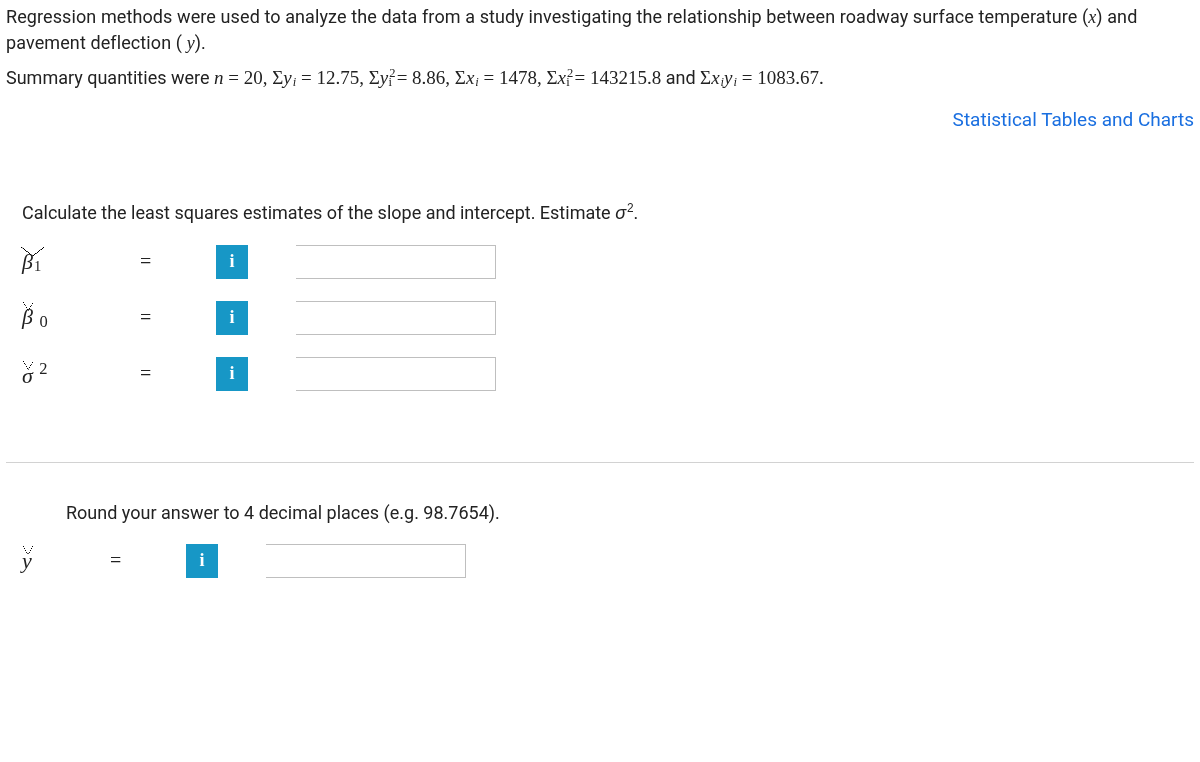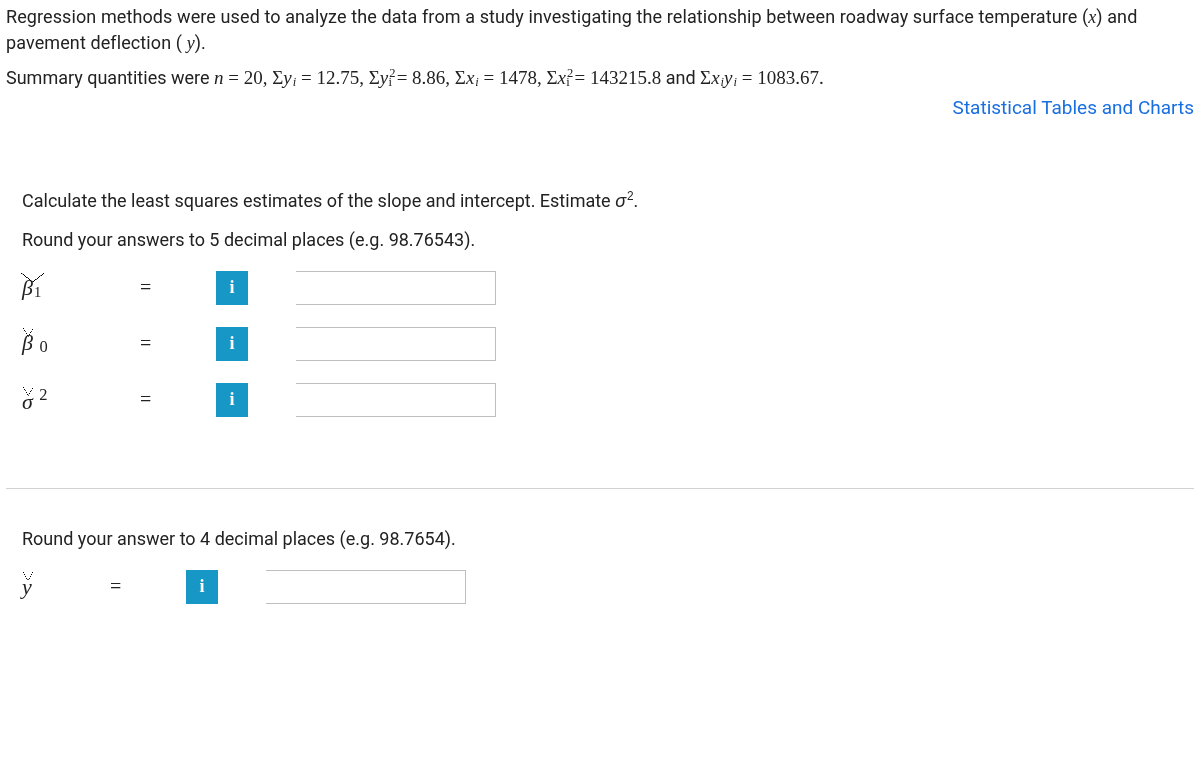"Statistical Tables and Charts" .link-right { margin-top: 6px -> 18px }
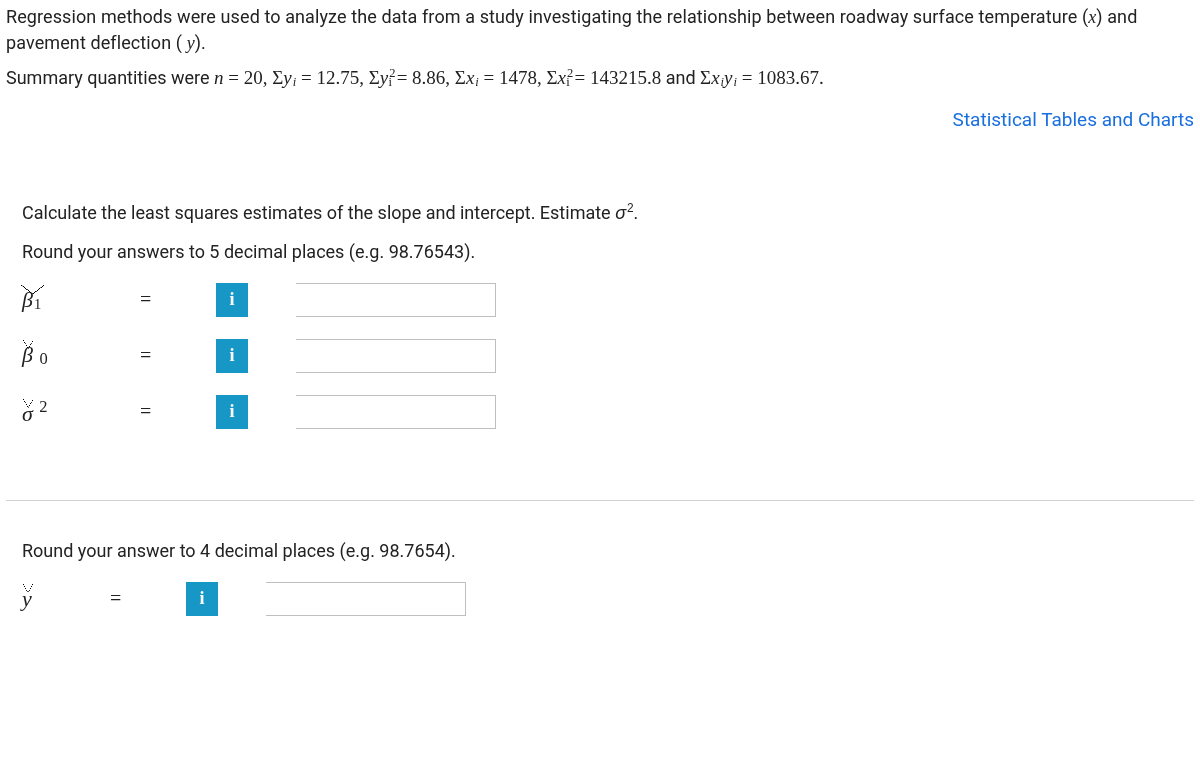"Round your answers to 5" div.prompt { html: <div>Round your answers to 5 decimal places (e.g. 98.76543).</div> -> none }
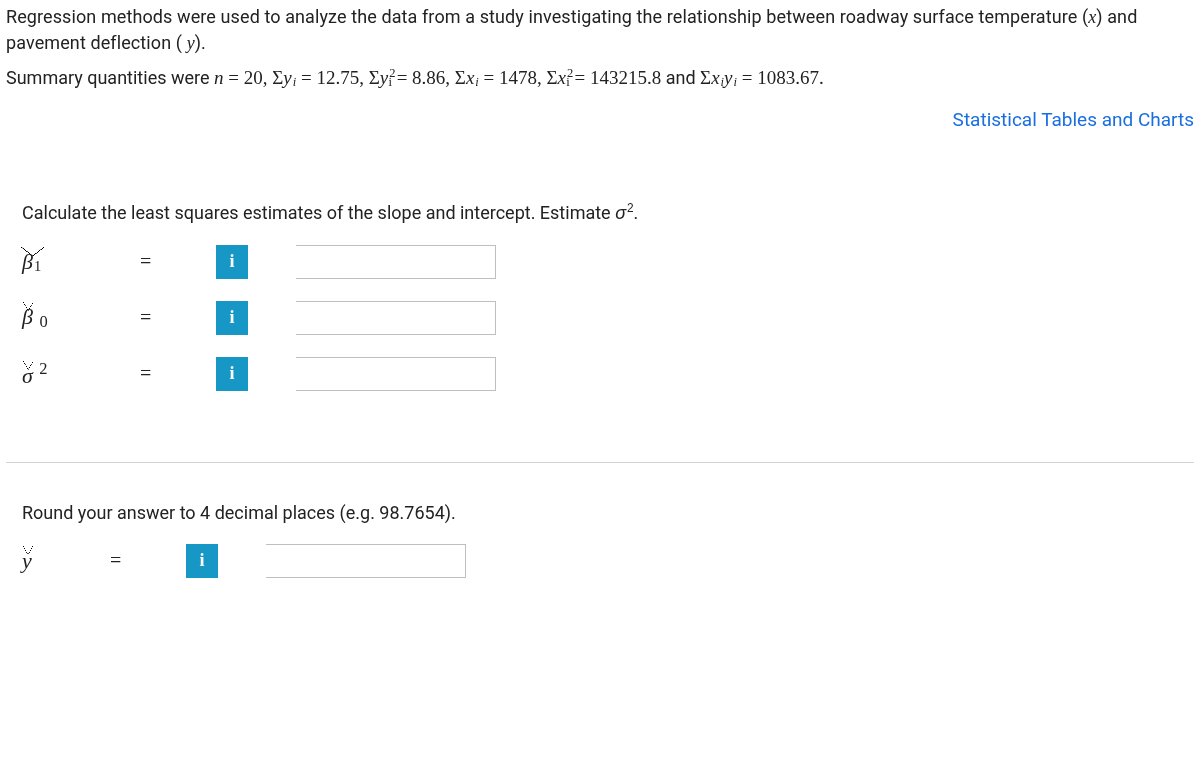"Round your answer to 4" div.prompt { margin-left: none -> 44px }
